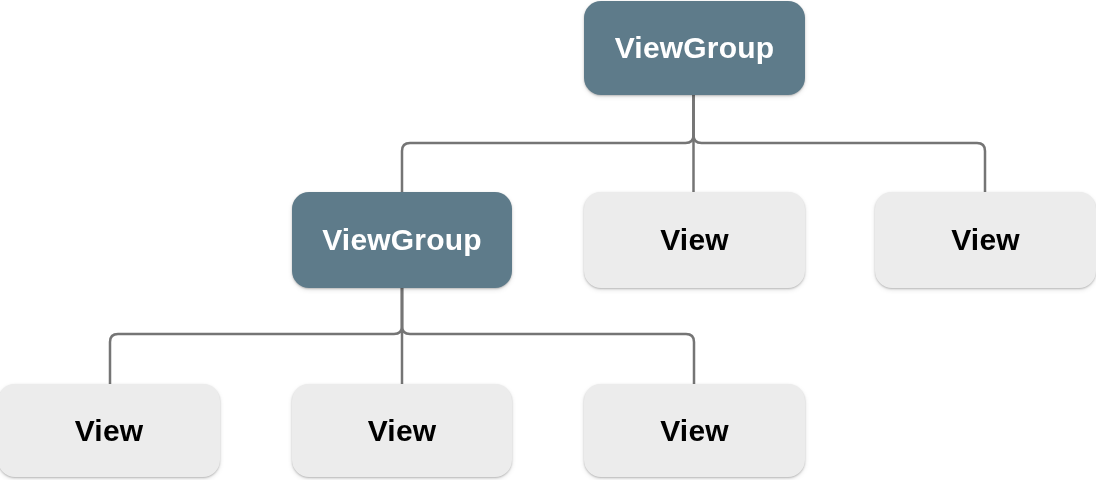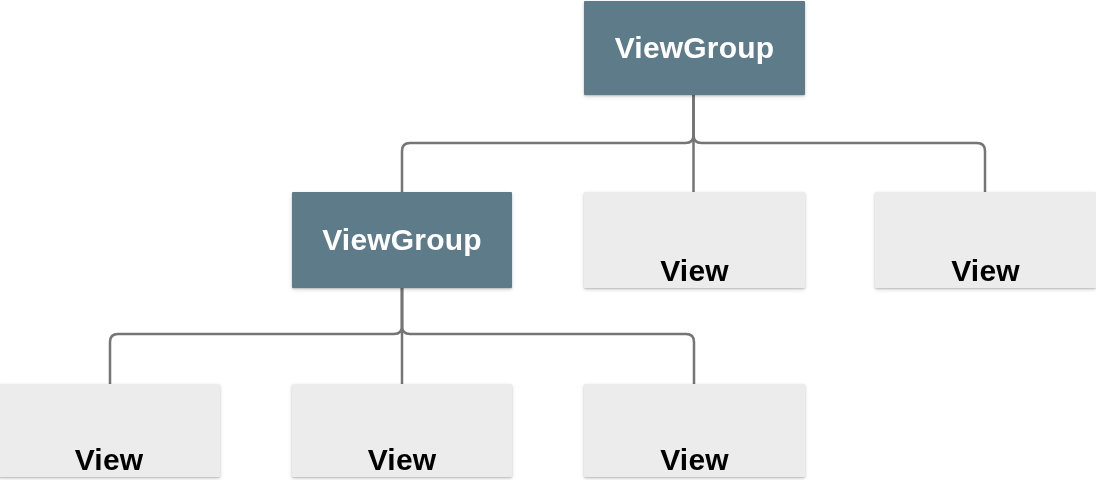"ViewGroup" .node { border-radius: 1px -> 17px }
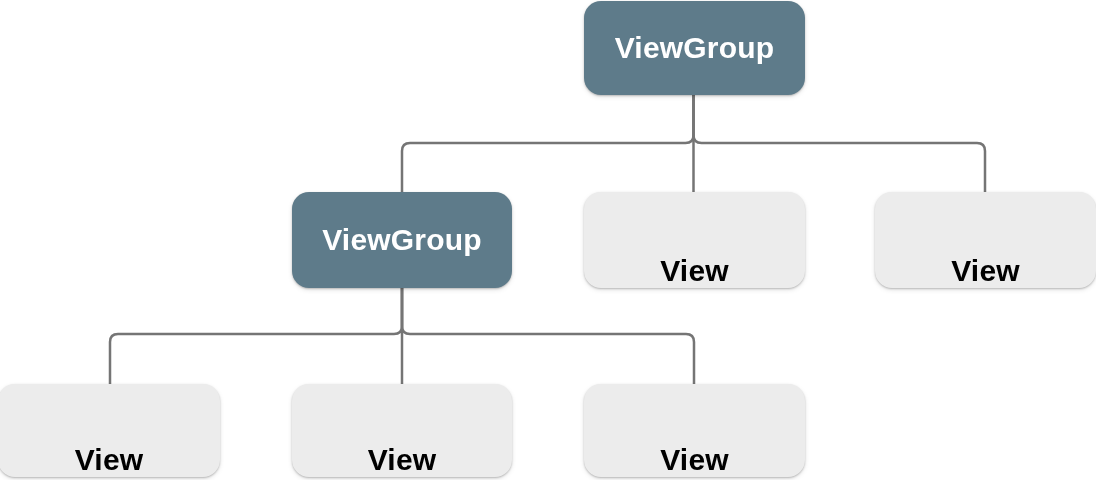"View" .node.view { align-items: flex-end -> none }
